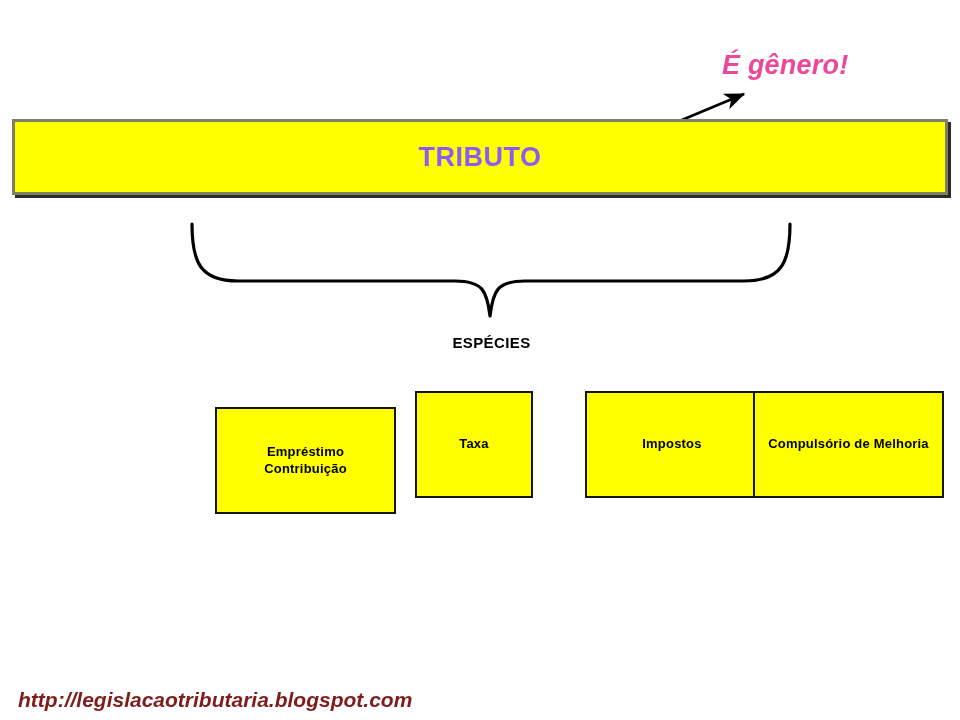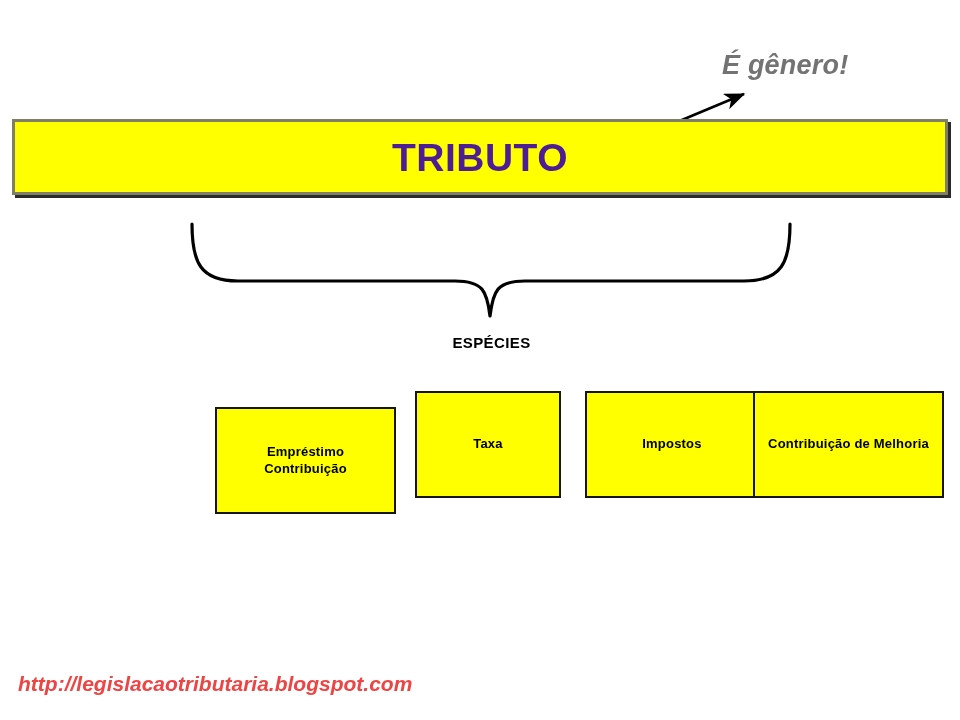"É gênero!" #genero-label { color: #737373 -> #ec4899 }
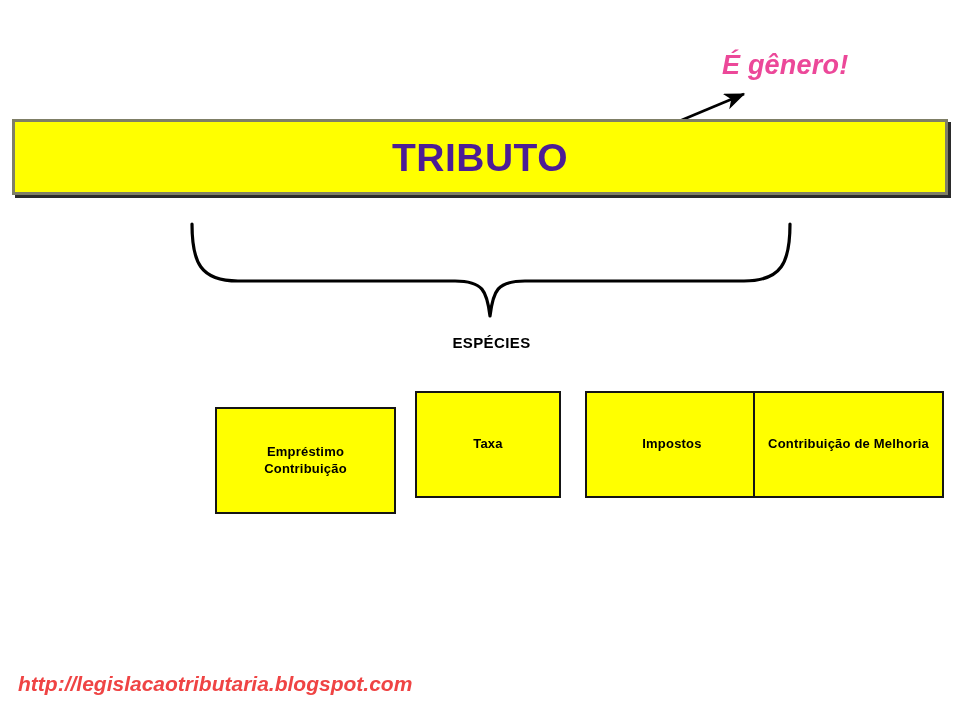"TRIBUTO" #tributo-label { color: #4c1d95 -> #8b5cf6; font-size: 39px -> 27px }
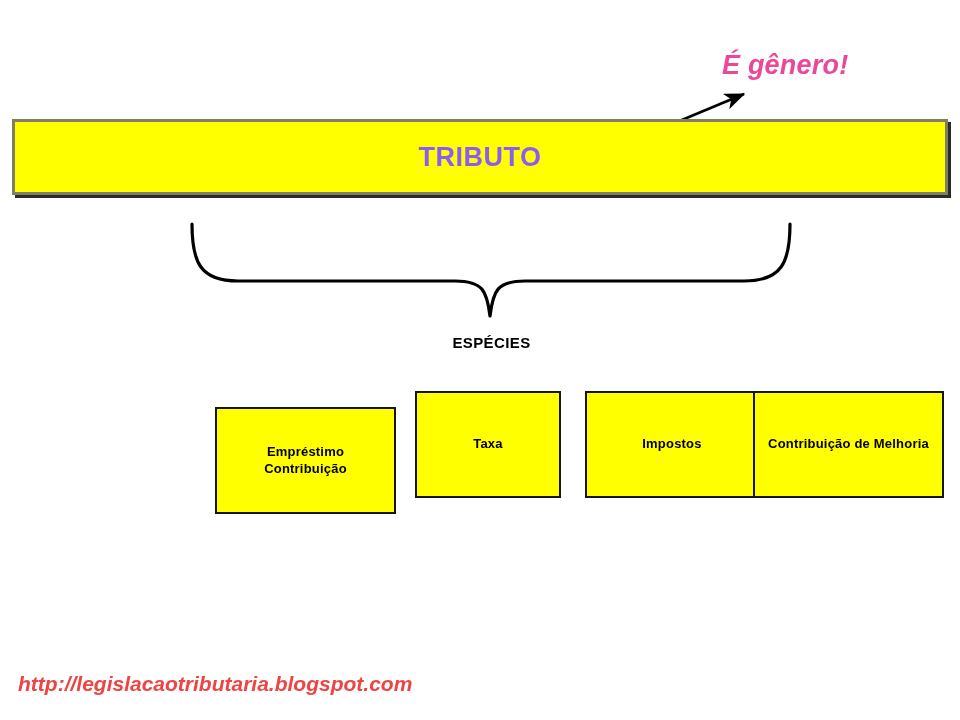"Taxa" #species-box-2 { width: 146px -> 118px }
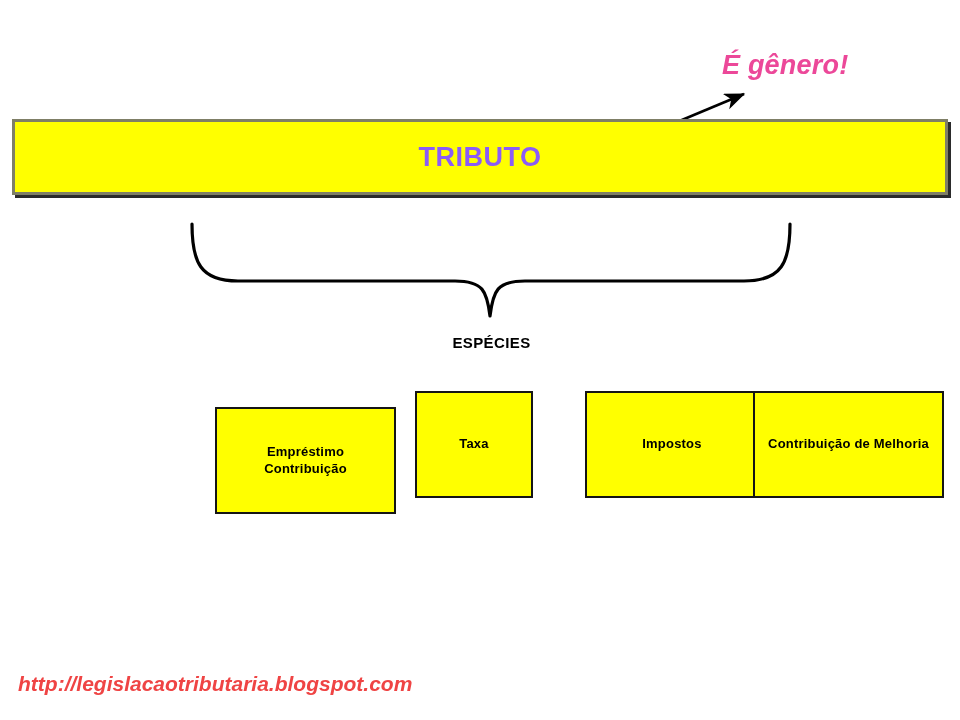"Contribuição de Melhoria" span.species-label { text: Contribuição -> Compulsório }
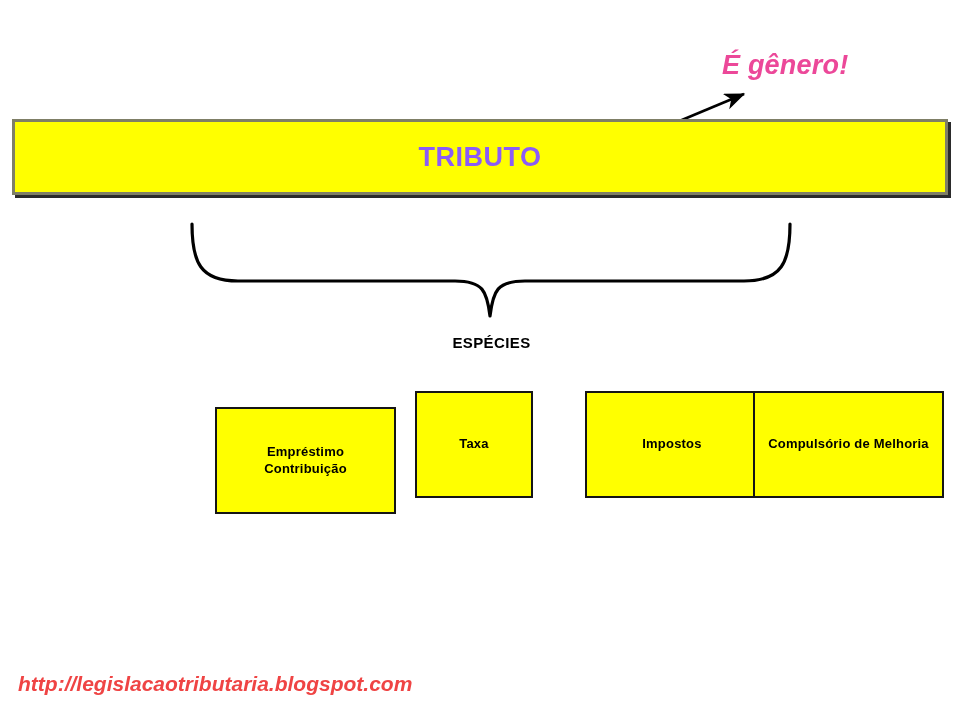"http://legislacaotributaria.blogspot.com" .footer-text { bottom: 24px -> 8px; color: #ef4444 -> #7f1d1d }
